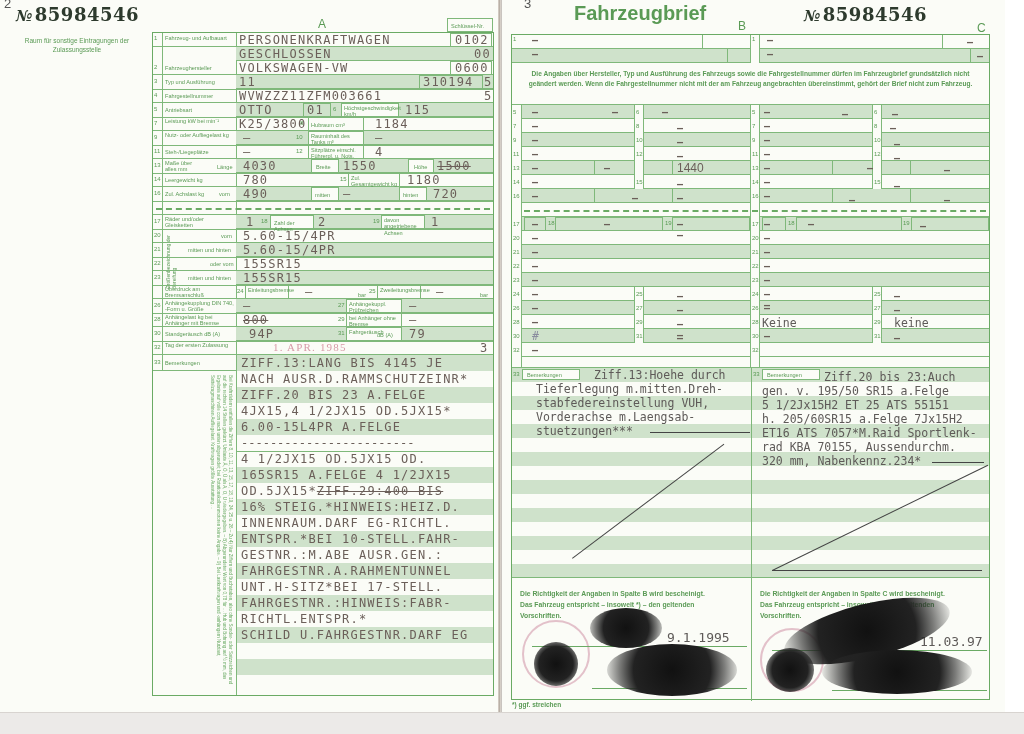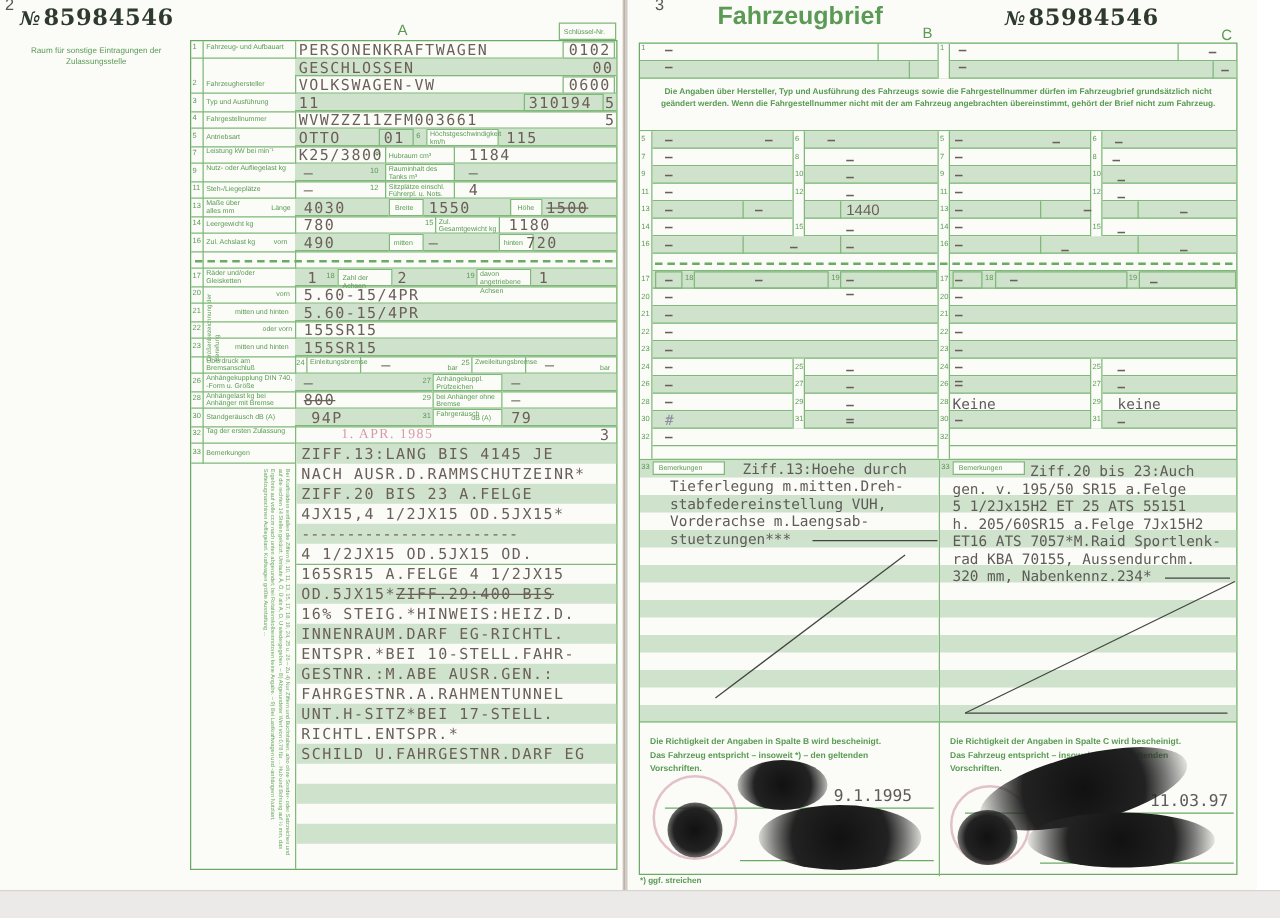"720" span.val { left: 268px -> 280px }
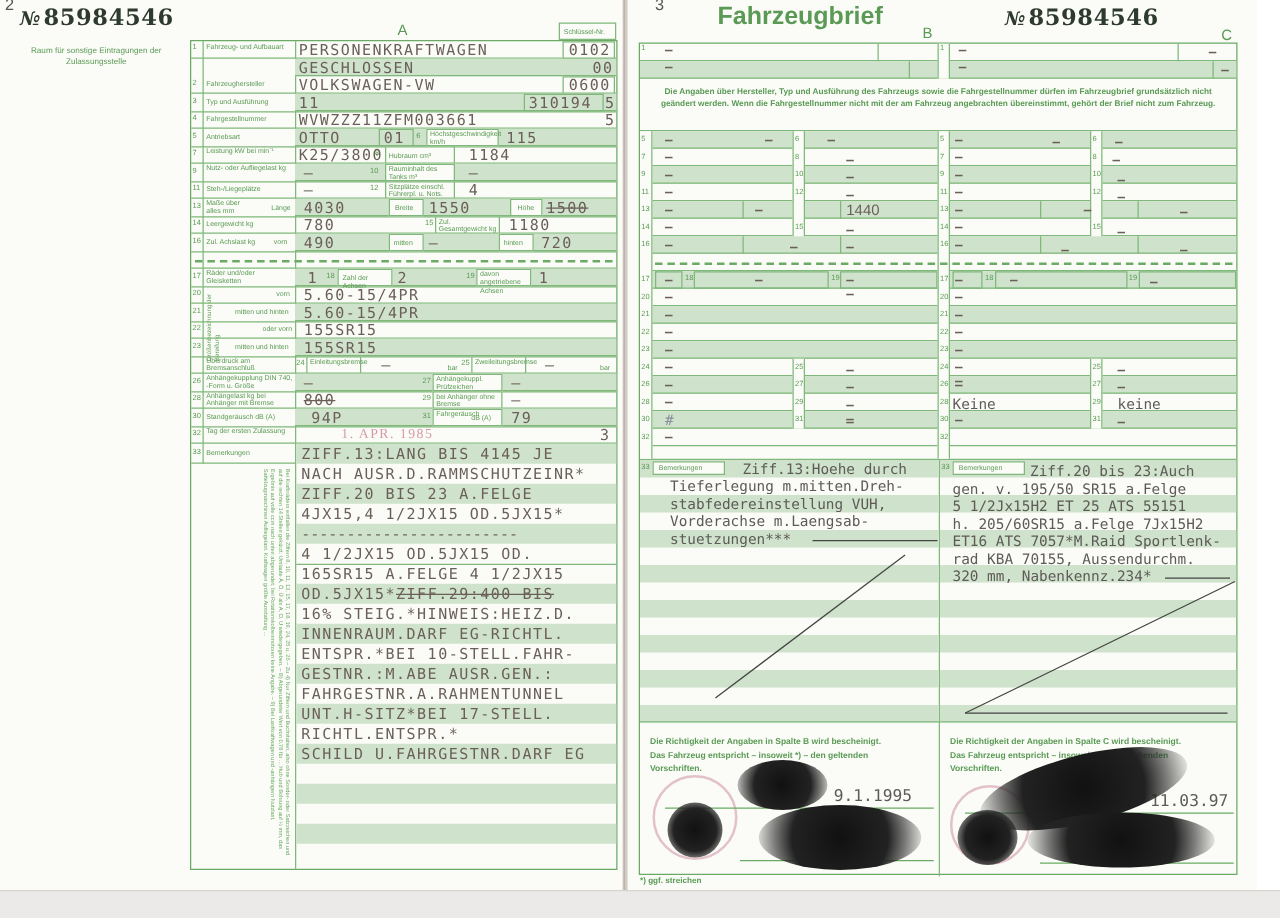"6.00-15L4PR A.FELGE" div.val { html: none -> <div>6.00-15L4PR A.FELGE</div> }
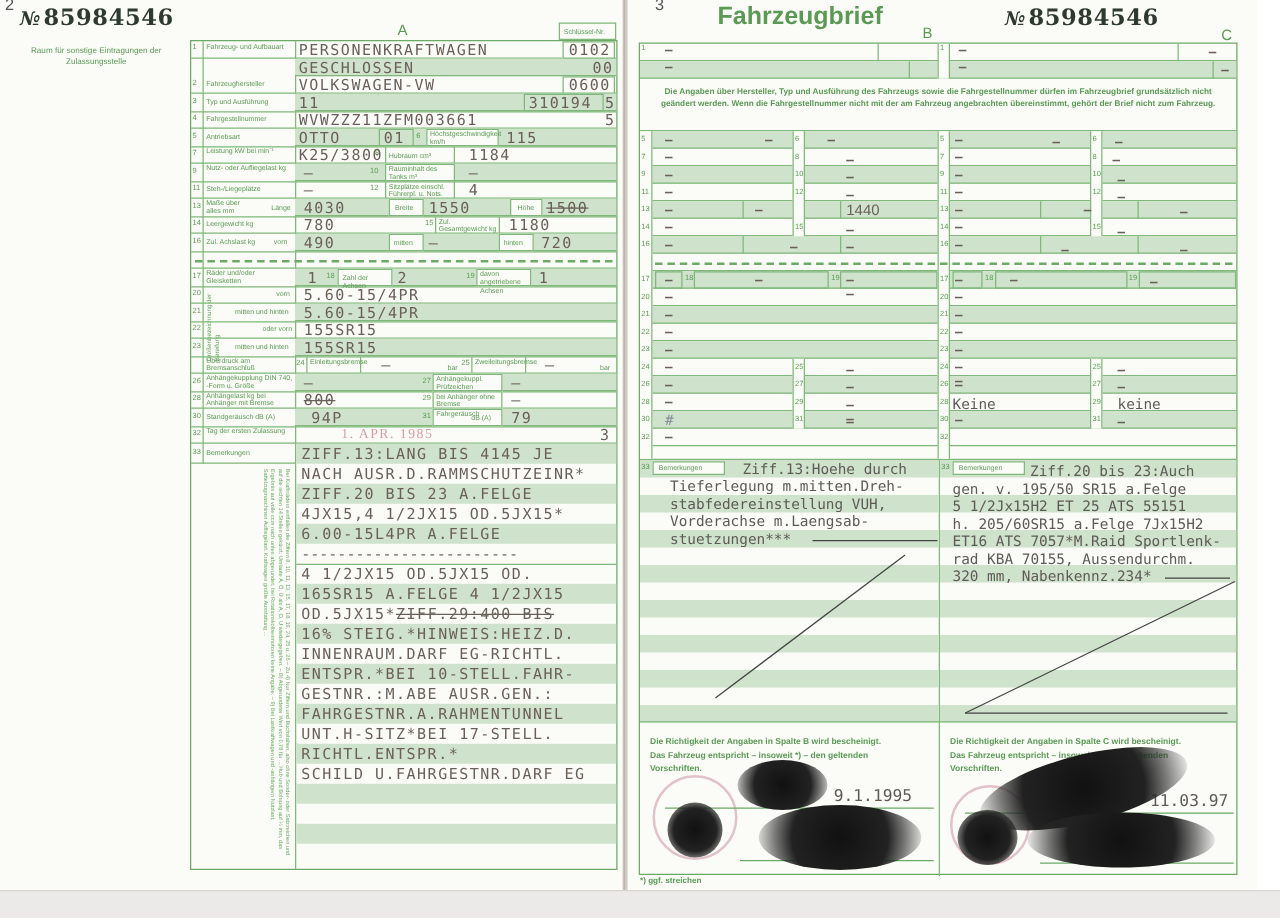"FAHRGESTNR.:HINWEIS:FABR-" div.val { html: none -> <div>FAHRGESTNR.:HINWEIS:FABR-</div> }
